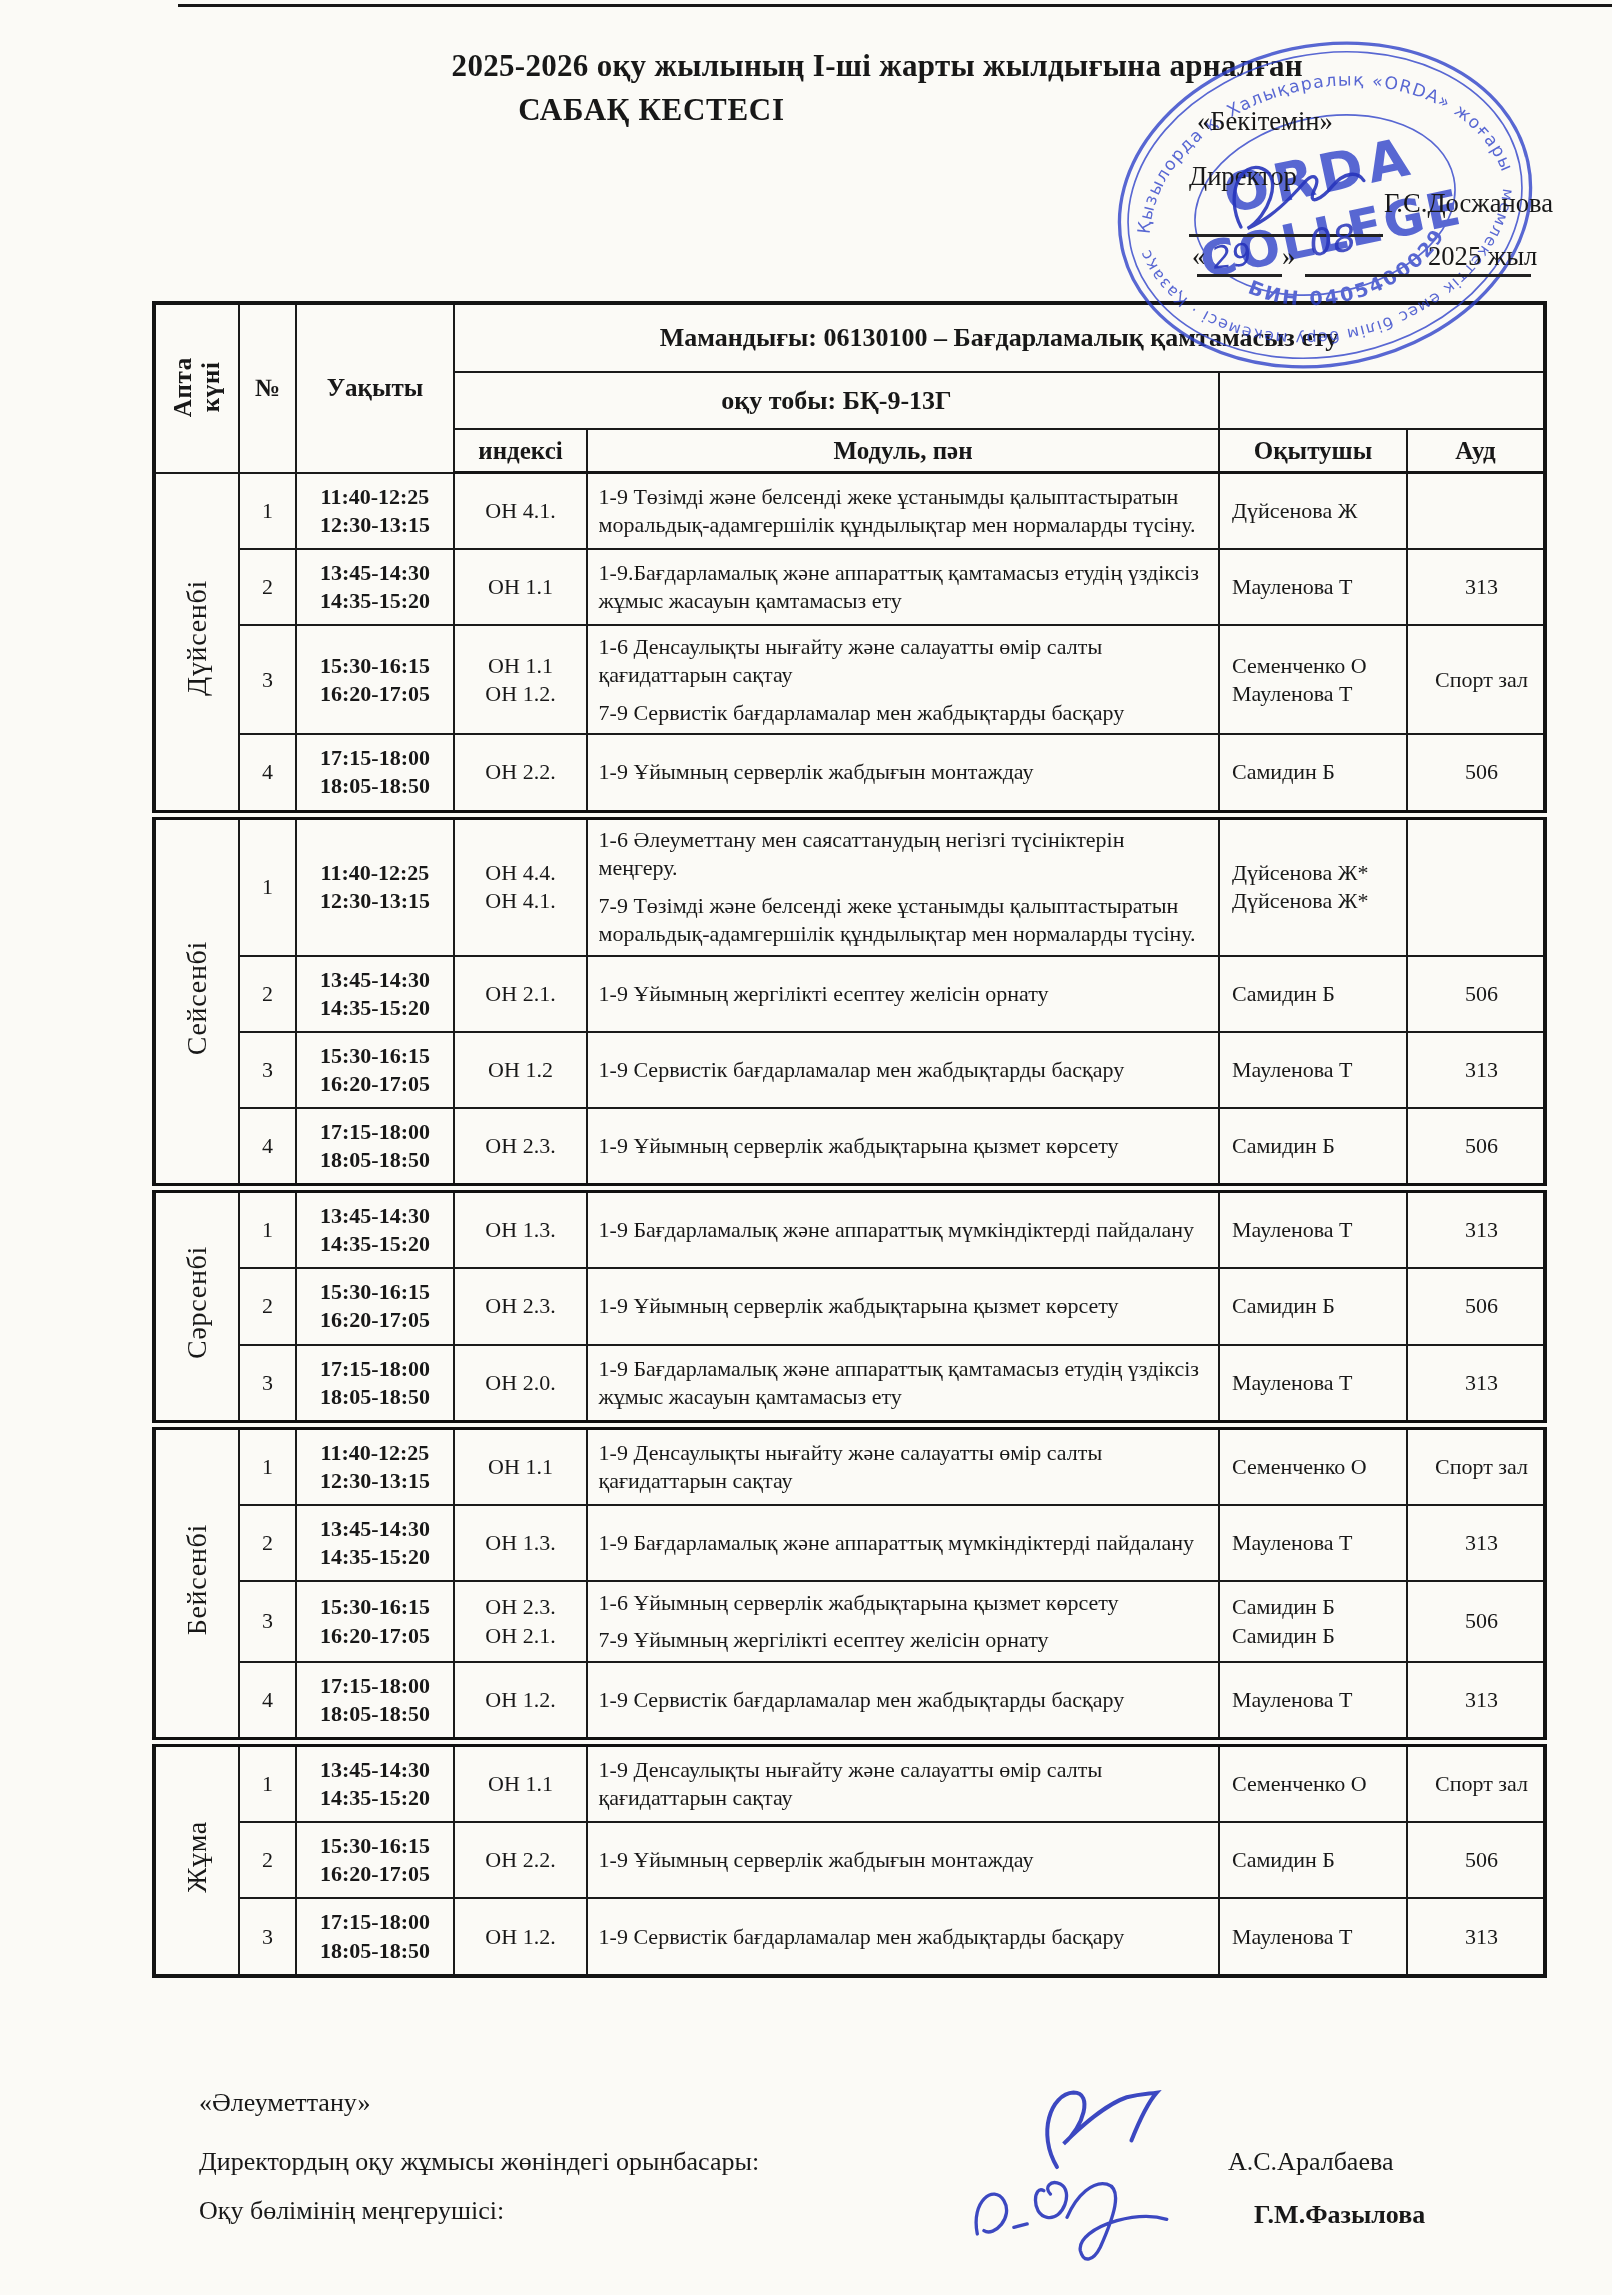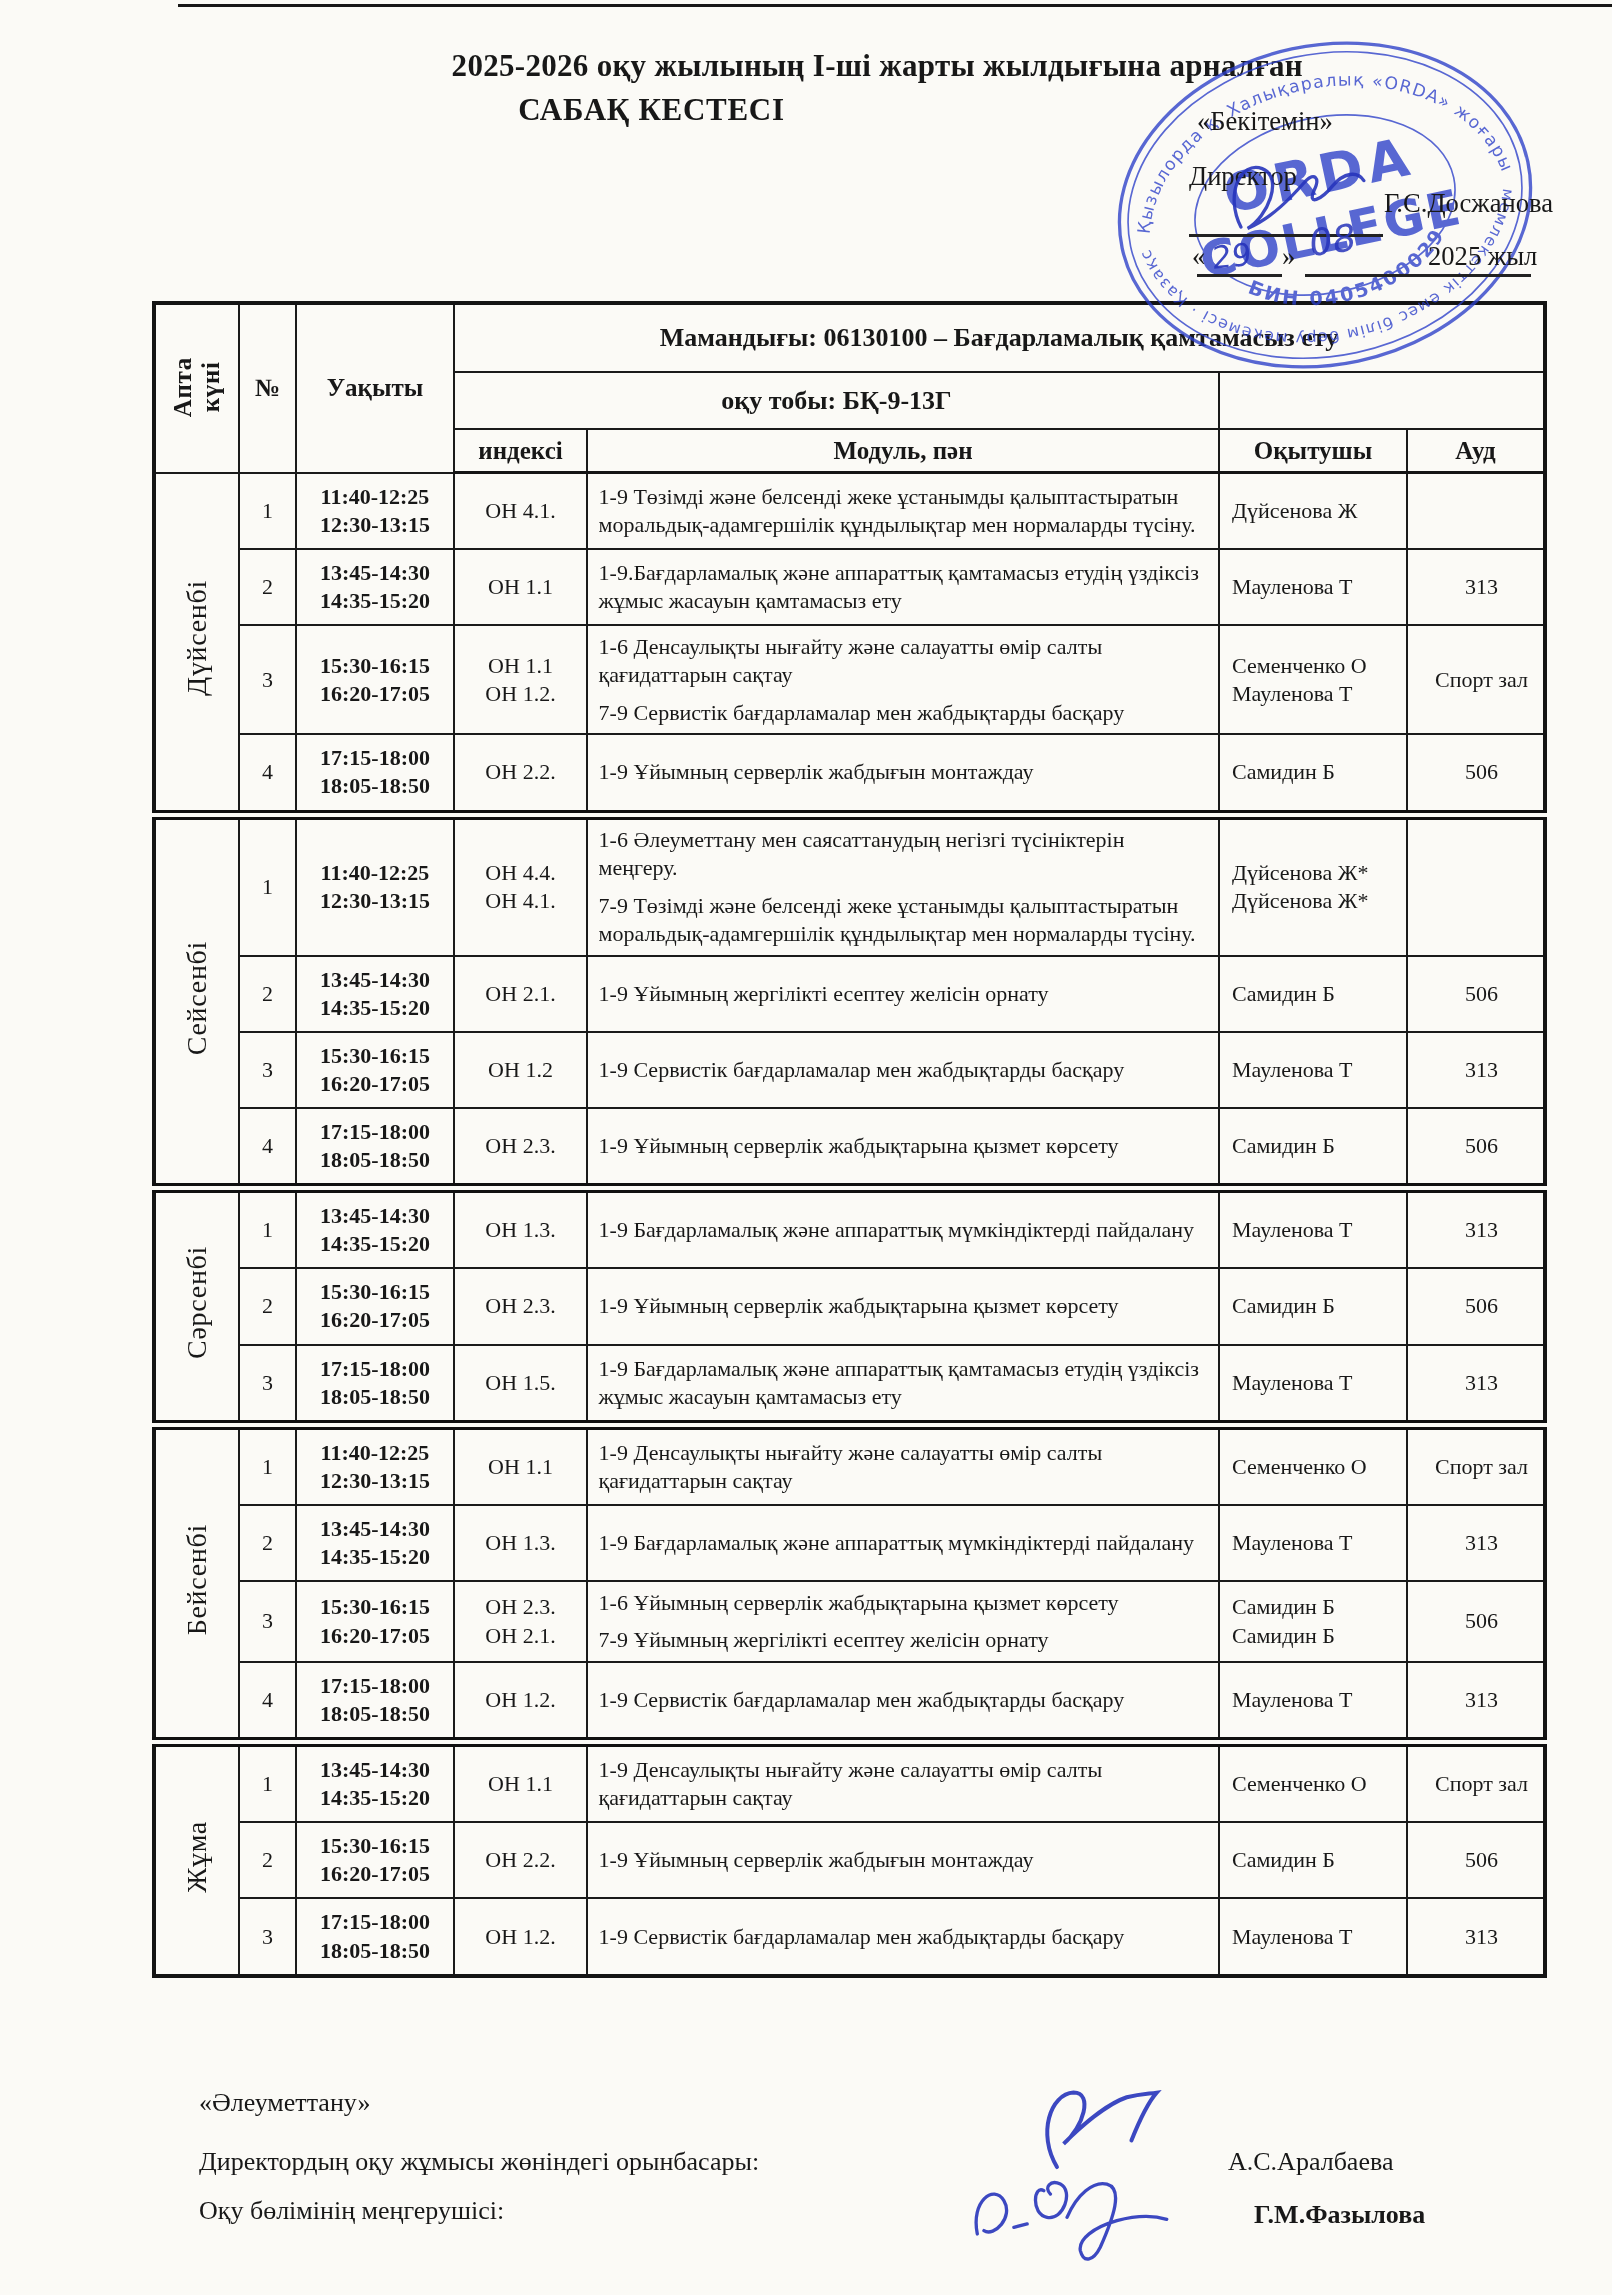"ОН 1.5." div { text: 1.5 -> 2.0 }
